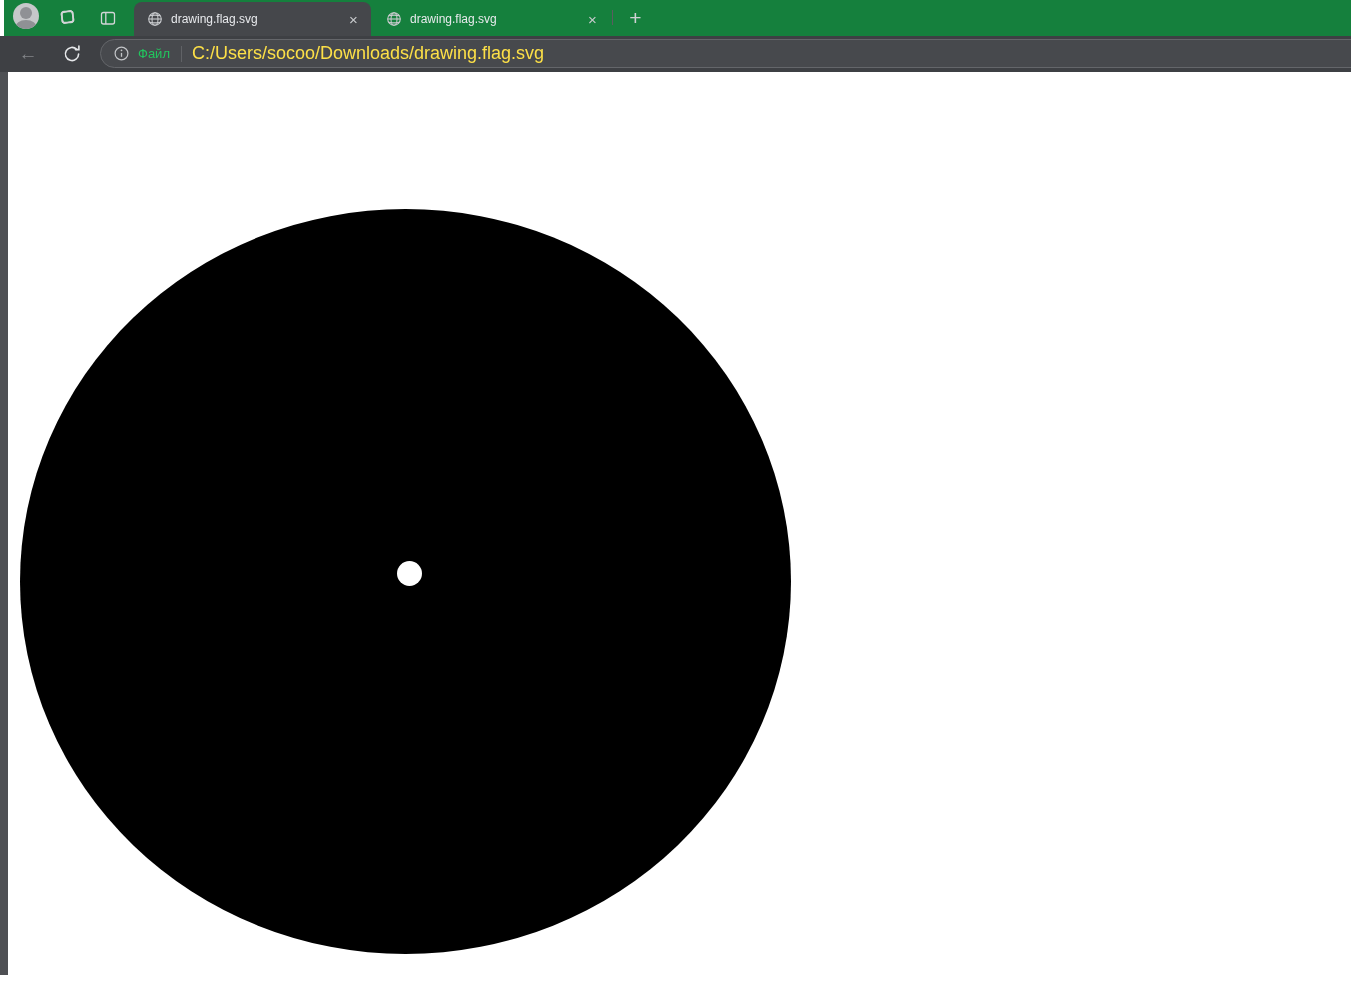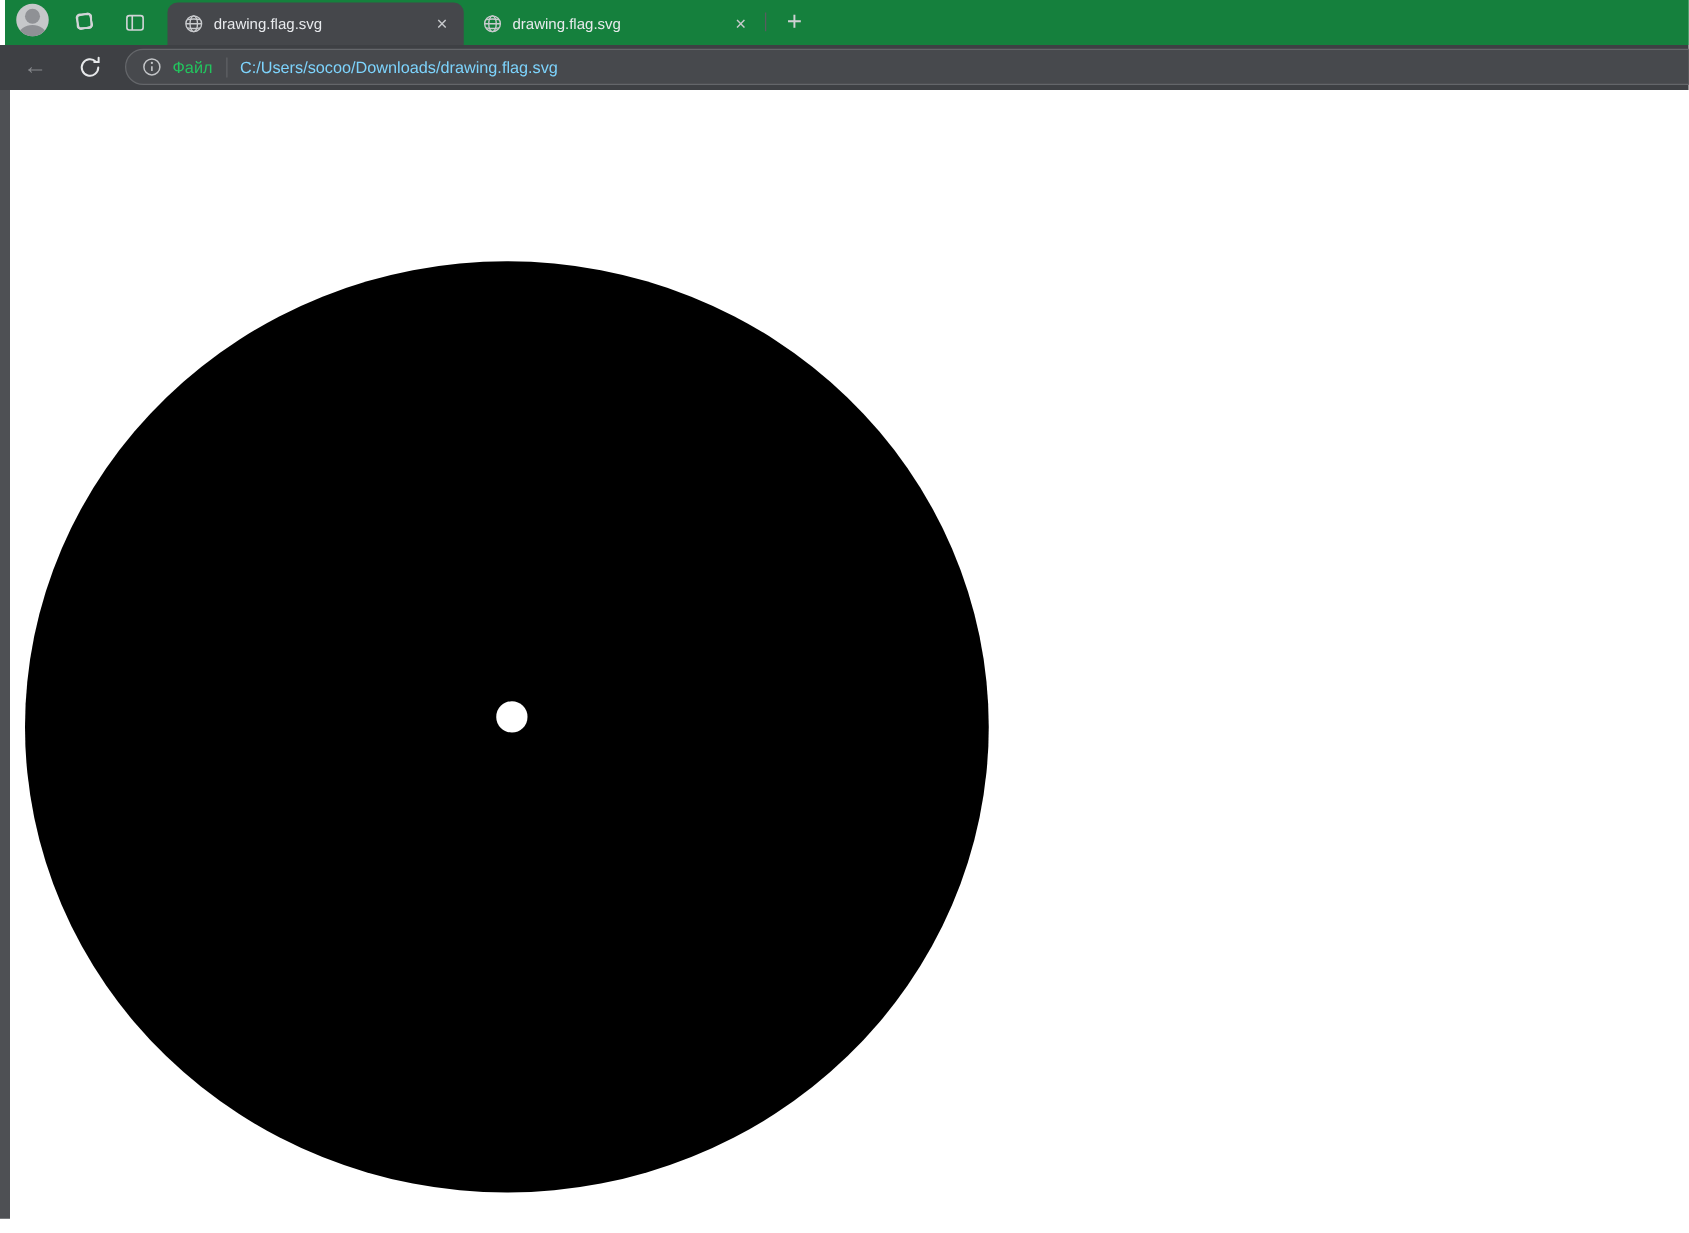"C:/Users/socoo/Downloads/drawing.flag.sv" .addressbar .url { color: #7dd3fc -> #fde047; font-size: 13px -> 18px }
